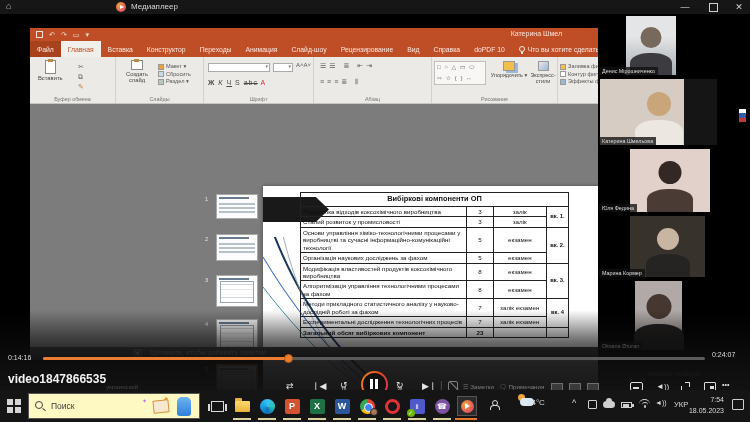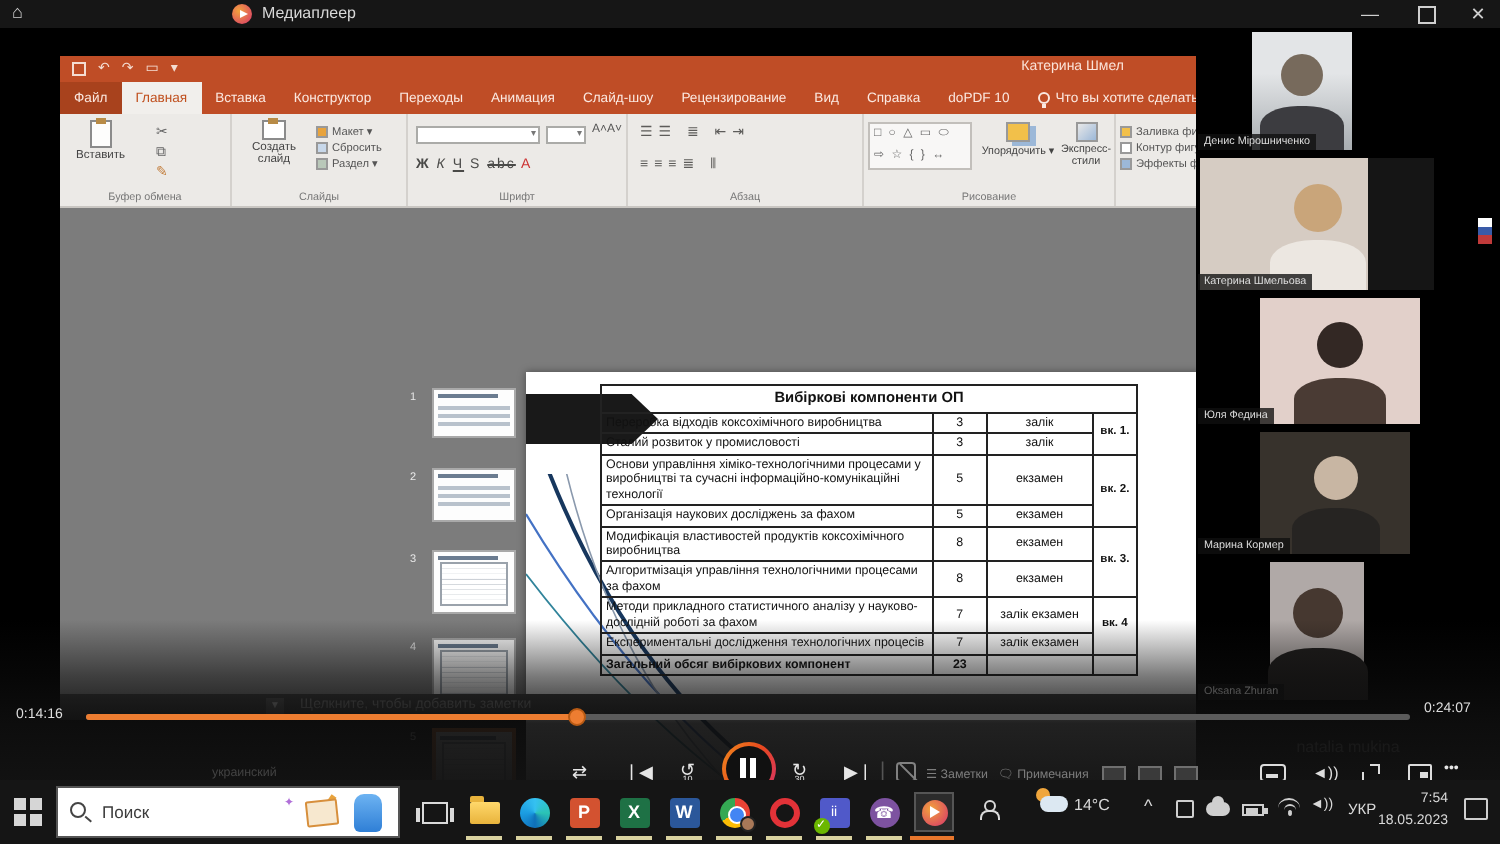"video1847866535" div.vtitle { html: none -> <div>video1847866535</div> }
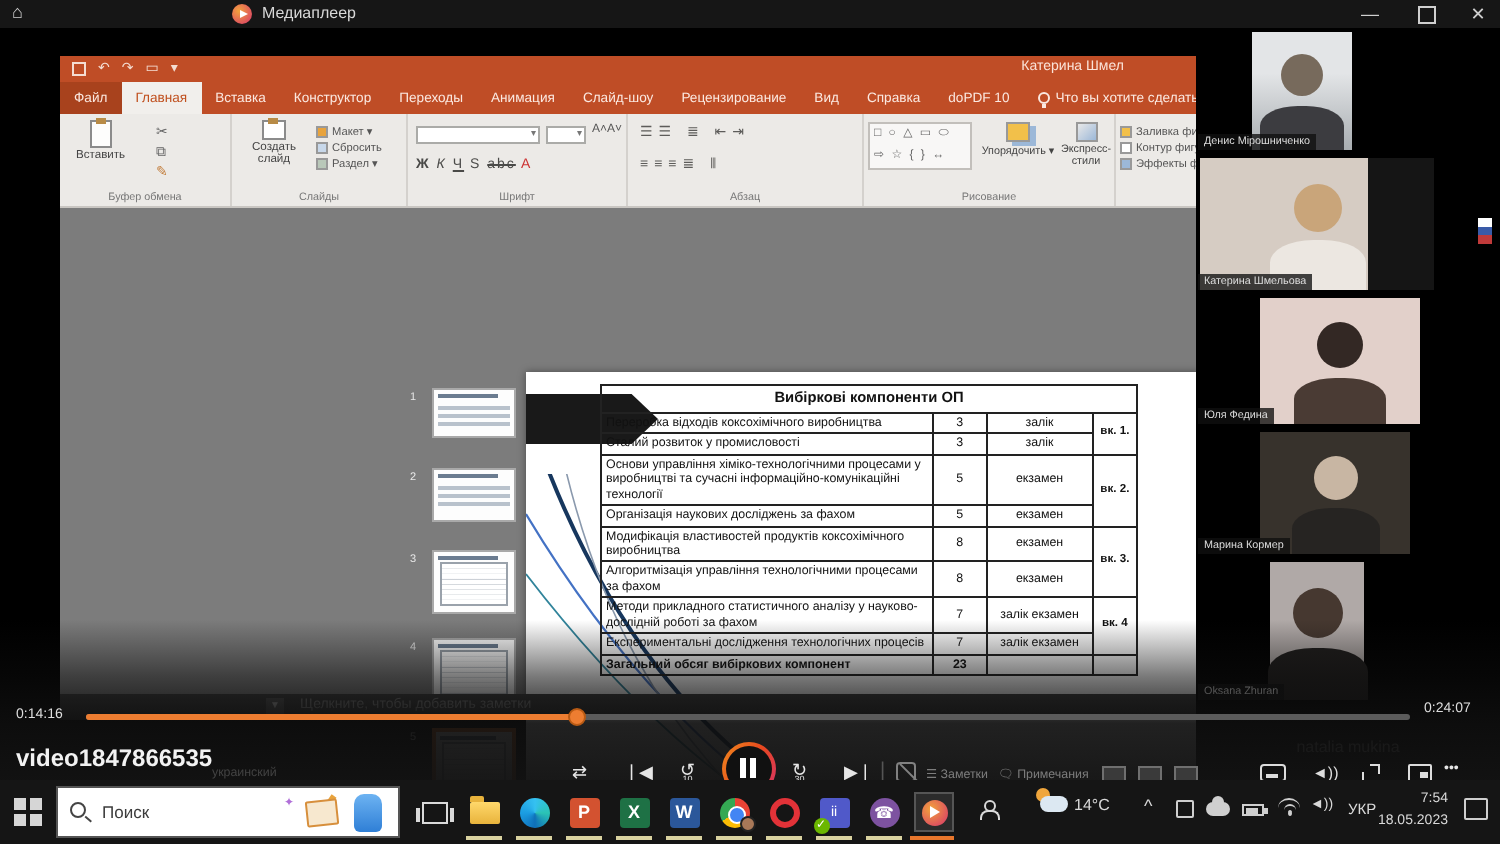"Поиск" .searchbox { background: #ffffff -> #fef9c3 }
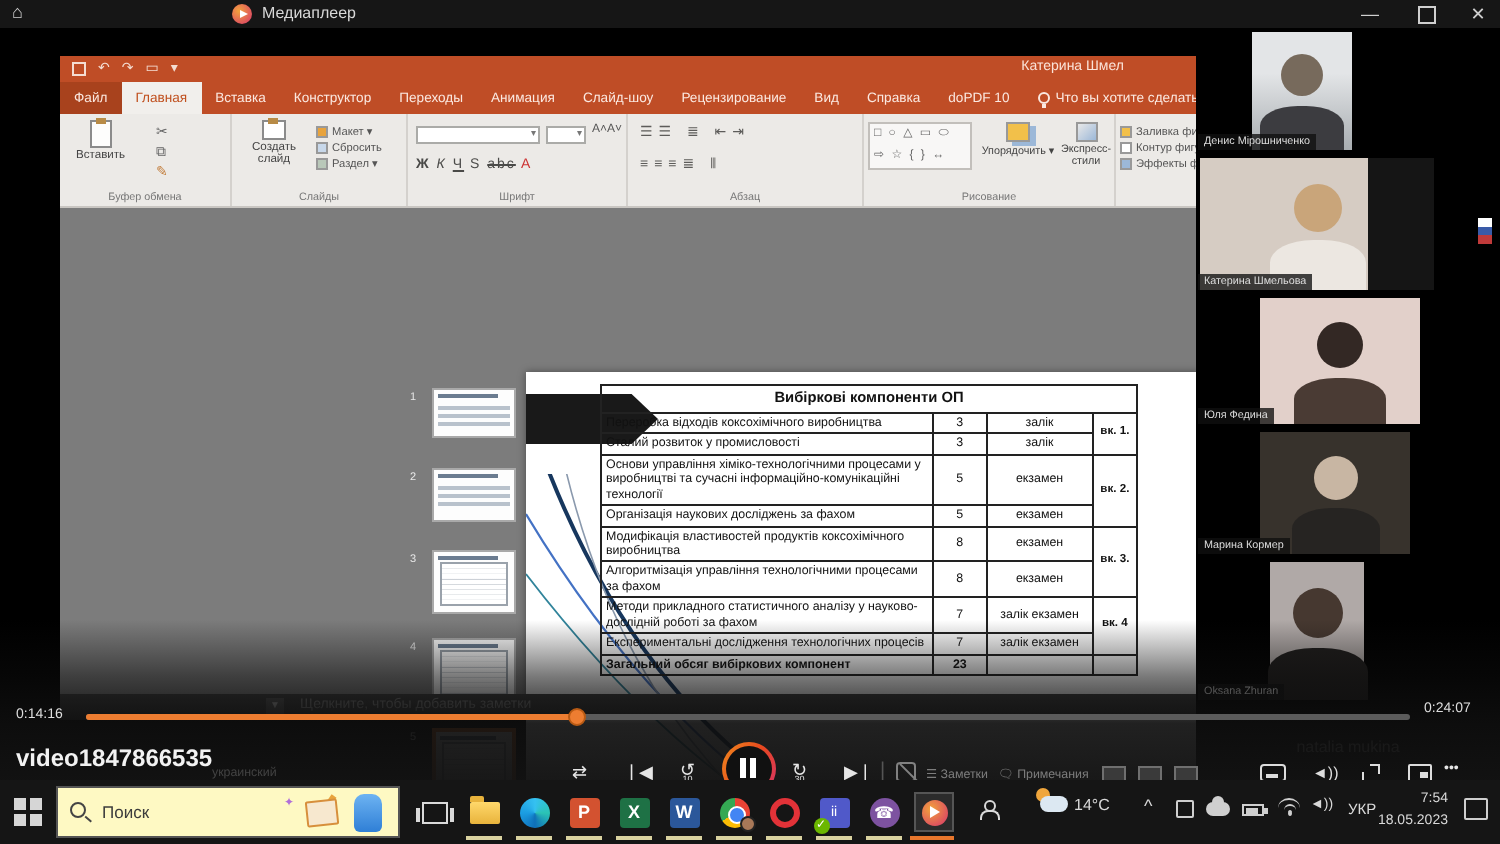"14°C" span { left: 17px -> 7px }
